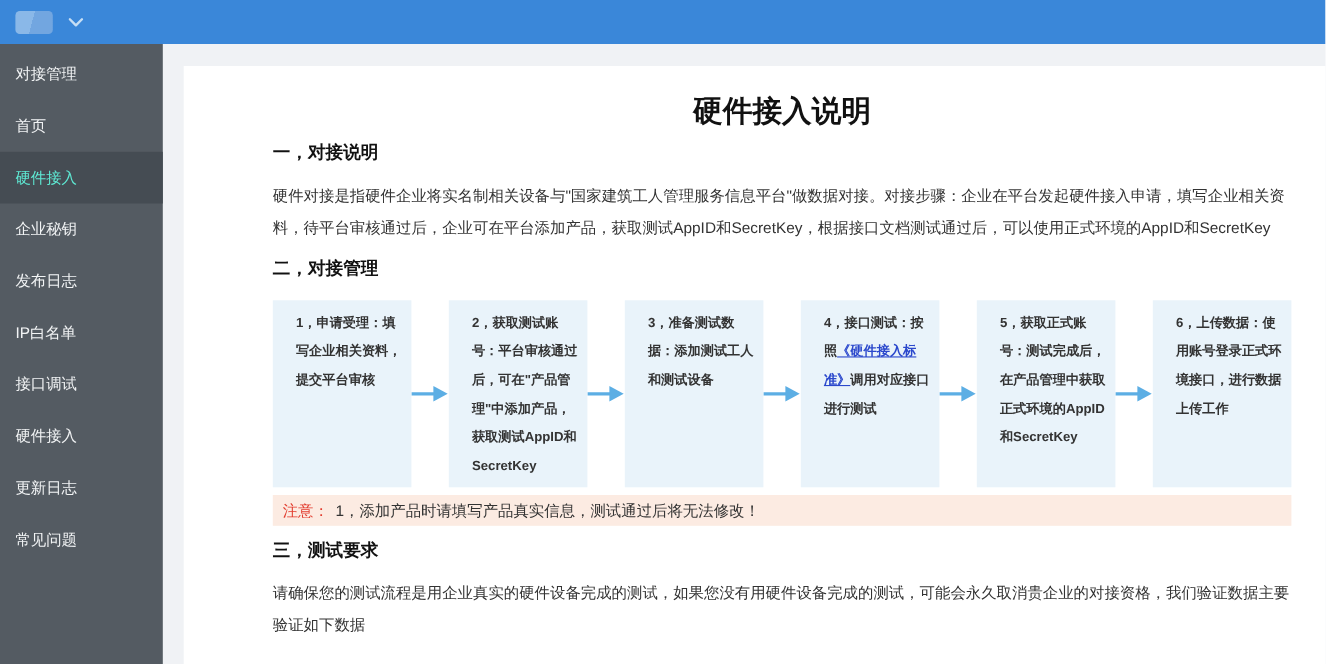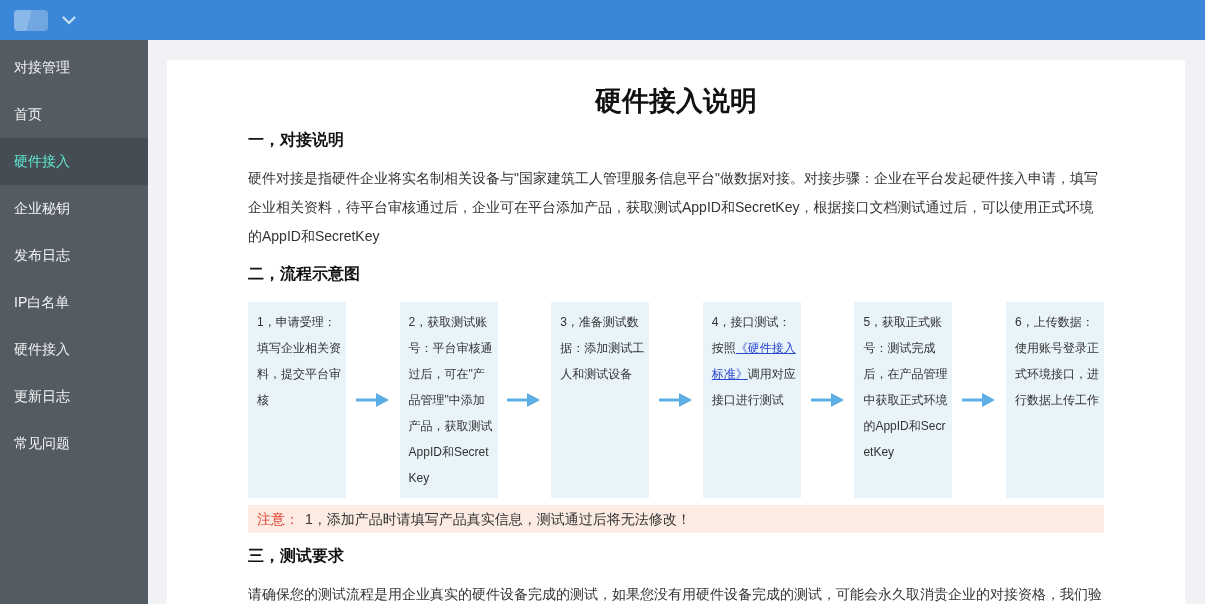"二，流程示意图" h2.sec { text: 流程示意图 -> 对接管理 }
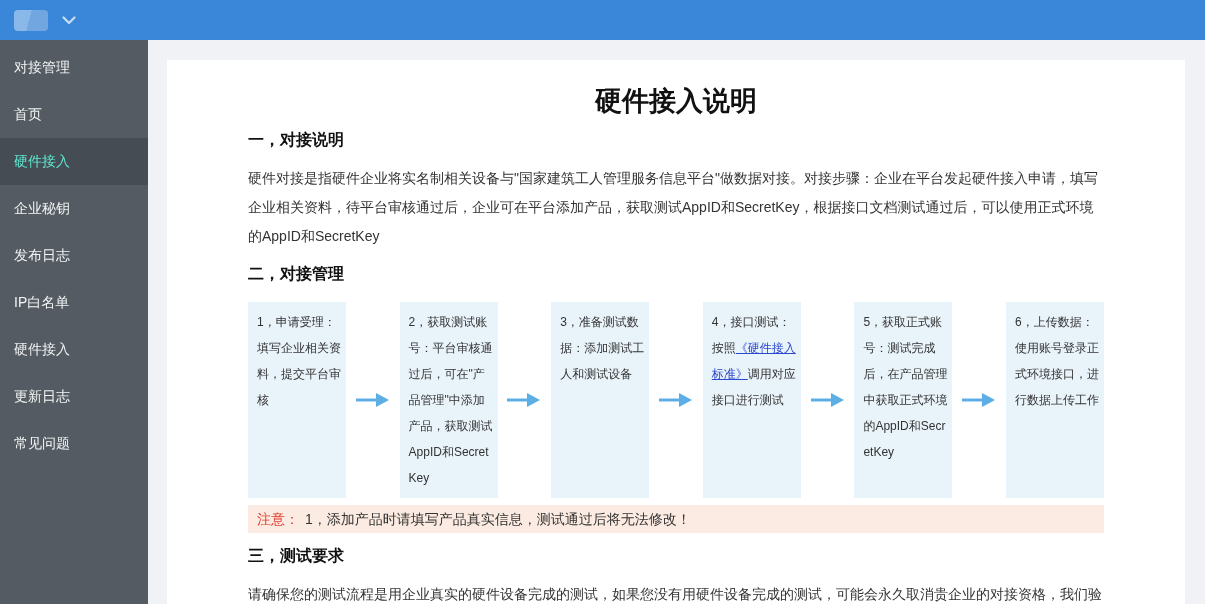"1，申请受理：填写企业相关资料，提交平台审核" .flow-box { font-weight: none -> bold; padding: 7px 4px 7px 9px -> 7px 4px 7px 21px; width: 98px -> 126px }
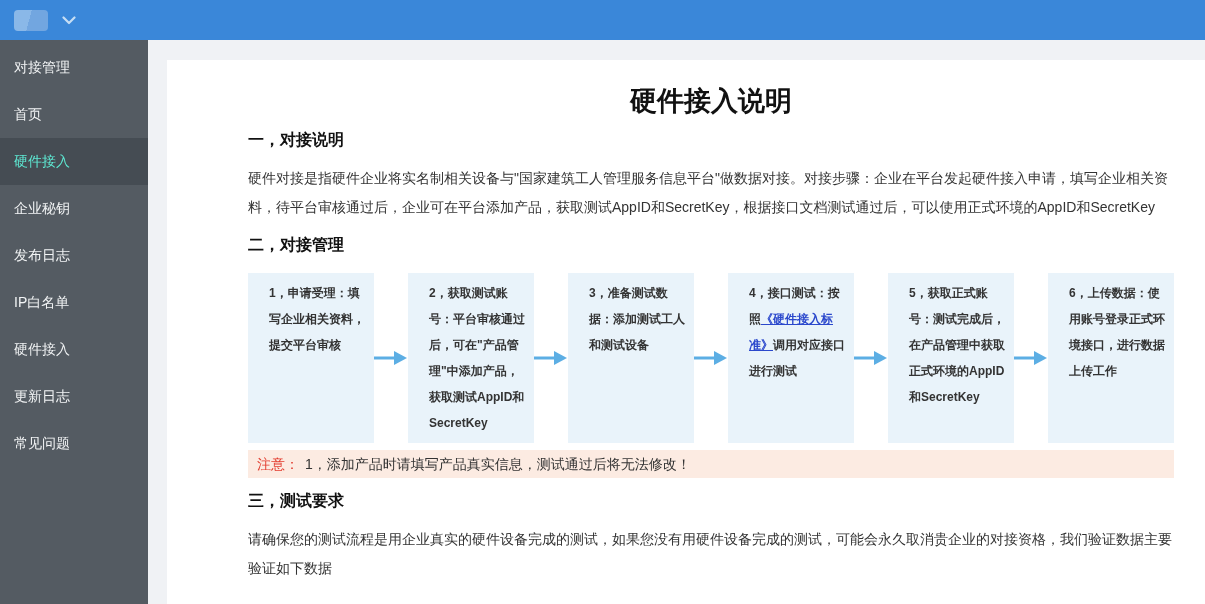"接口调试" div.side-item { html: none -> <div>接口调试</div> }
